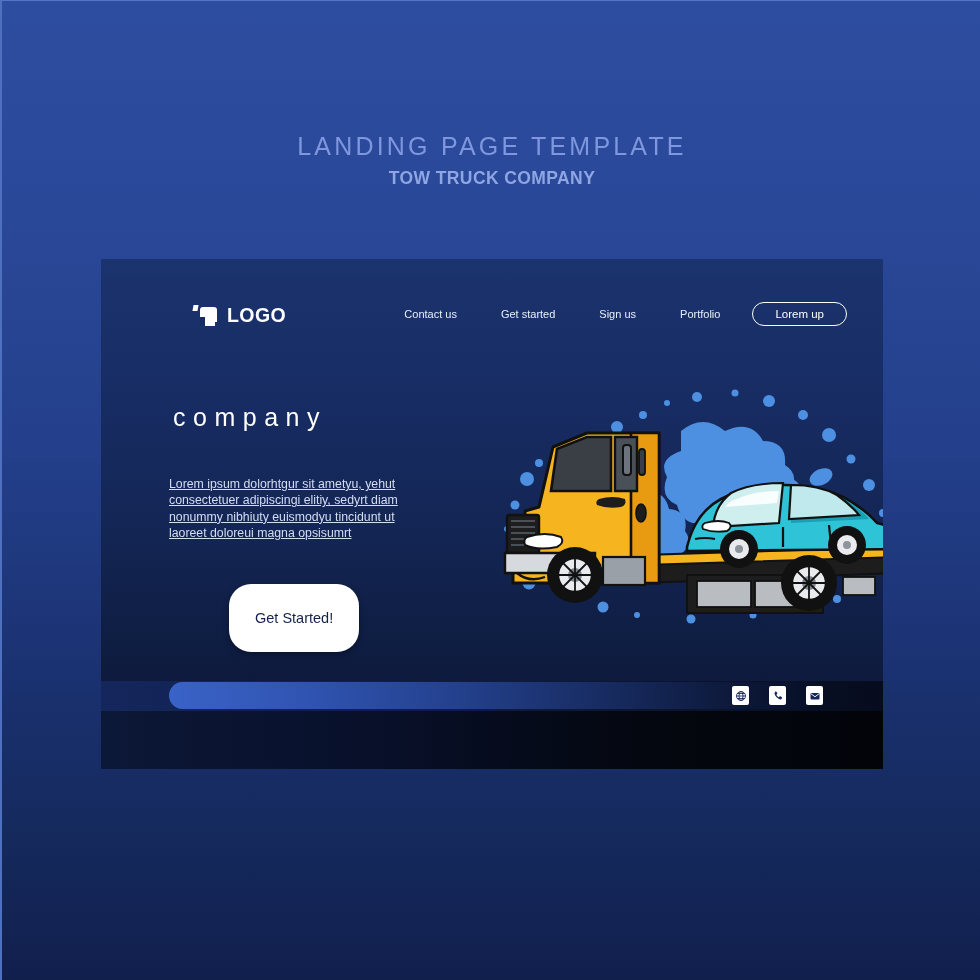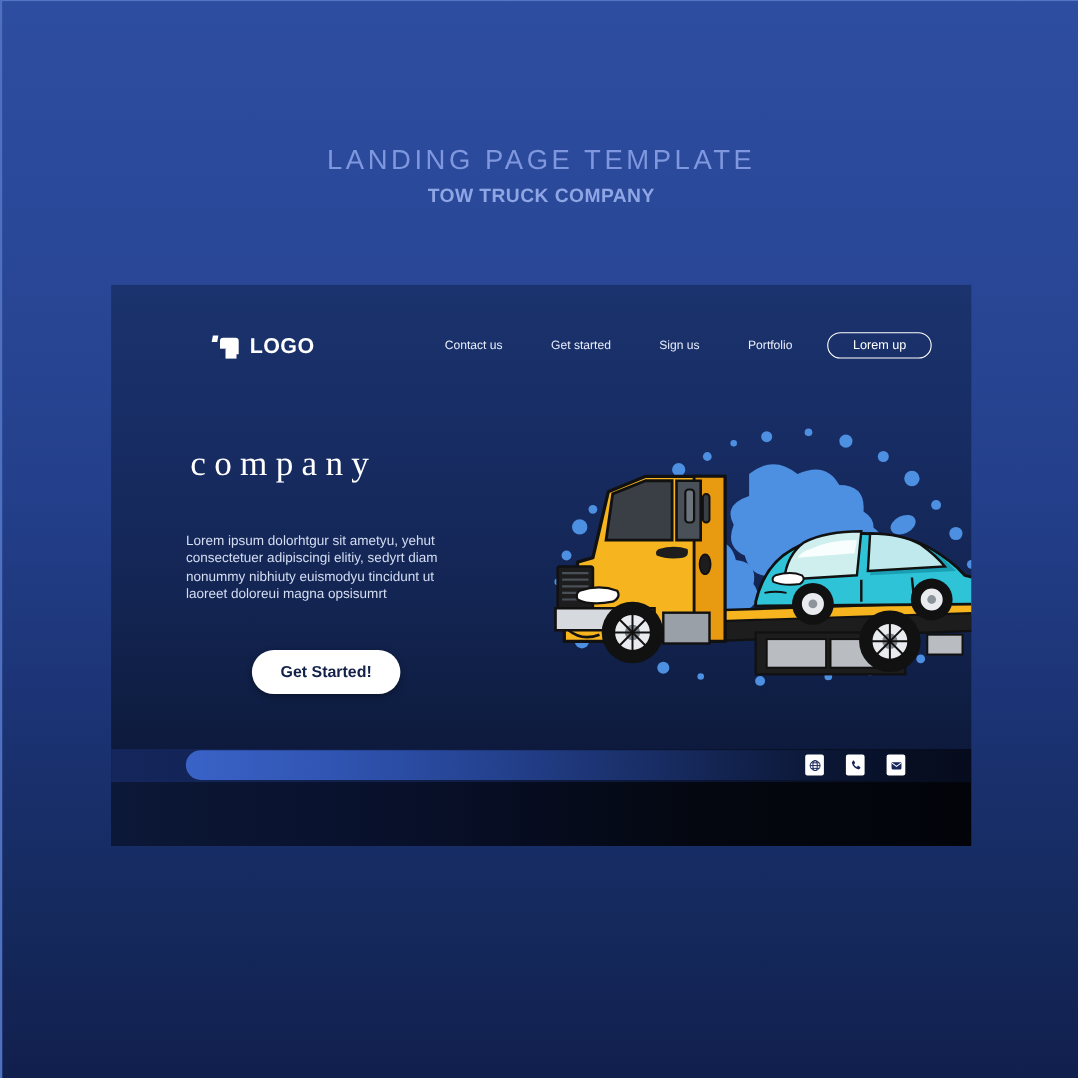"company" .h2 { font-family: Liberation Serif, serif -> none; font-size: 32px -> 25px }
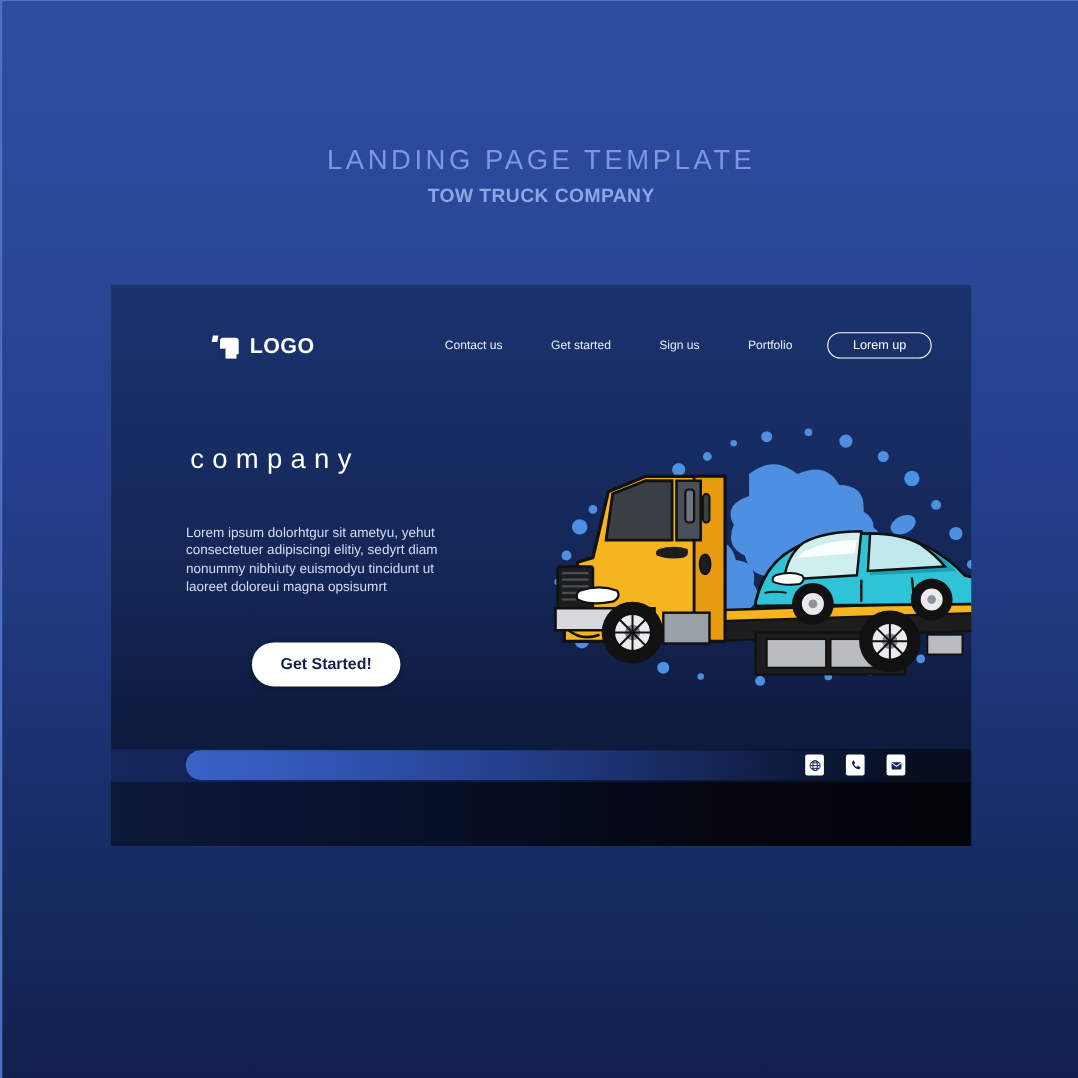"Lorem ipsum dolorhtgur sit ametyu," .para { text-decoration: none -> underline }
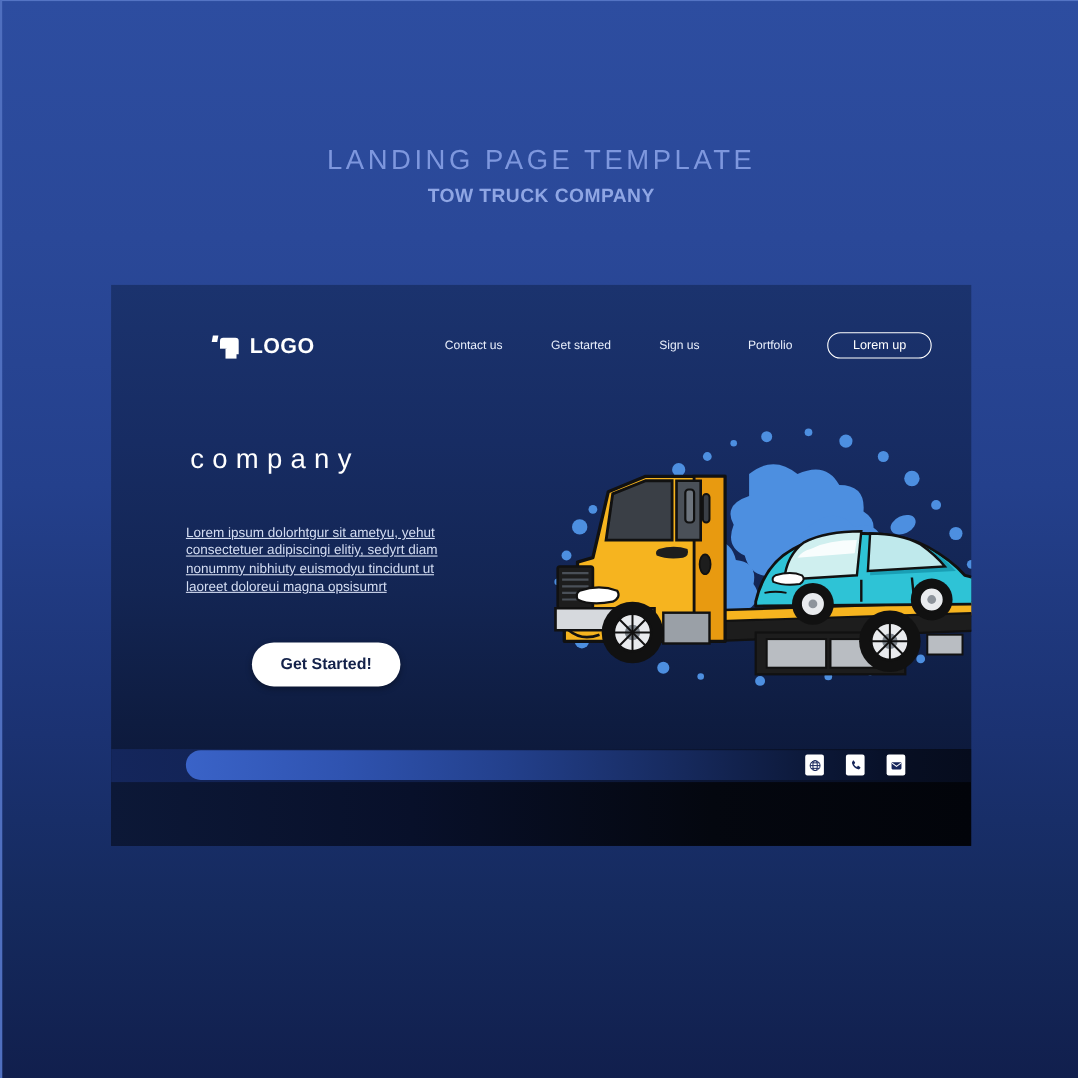"Get Started!" .cta { font-weight: 700 -> 400; padding: 12px 26px -> 26px 26px }
